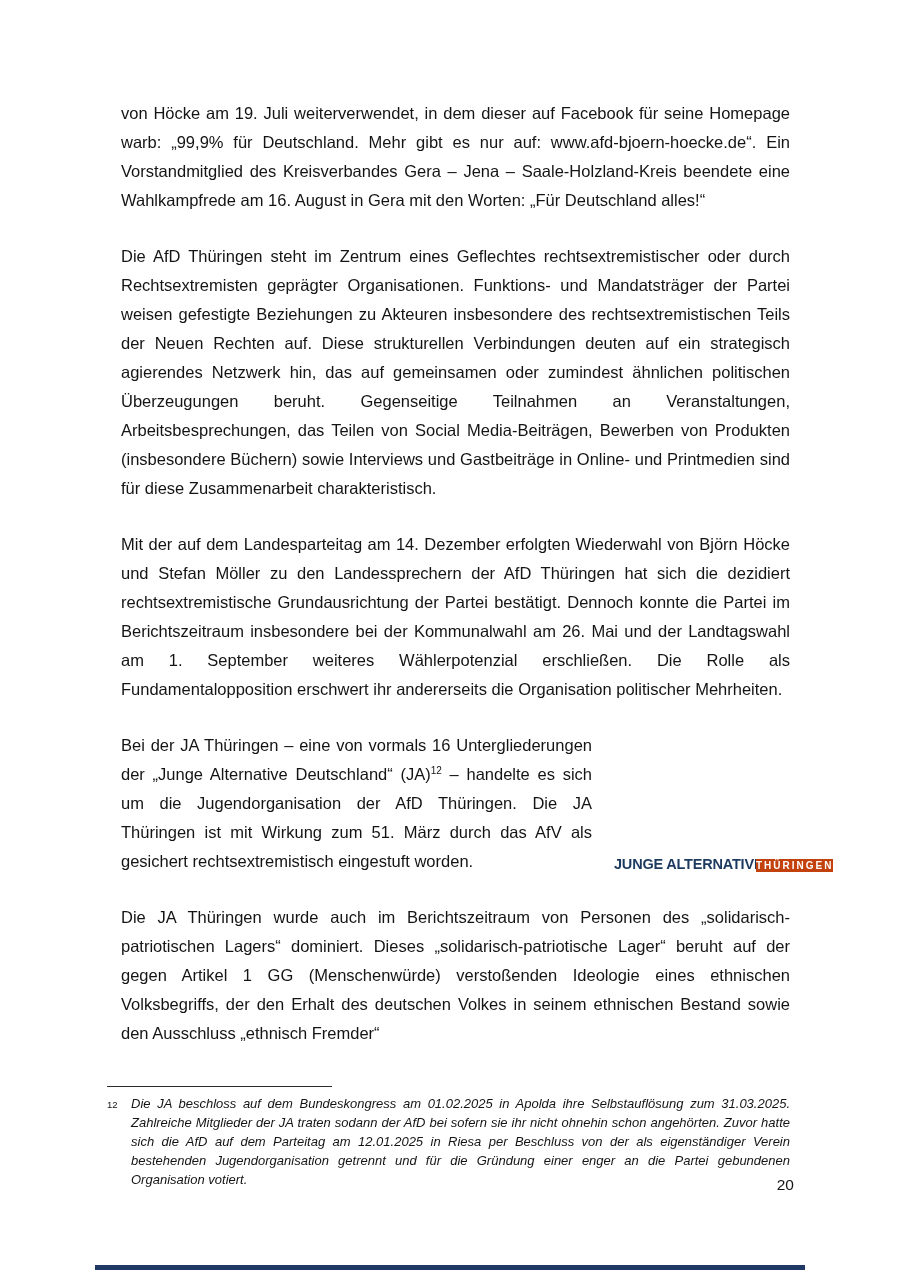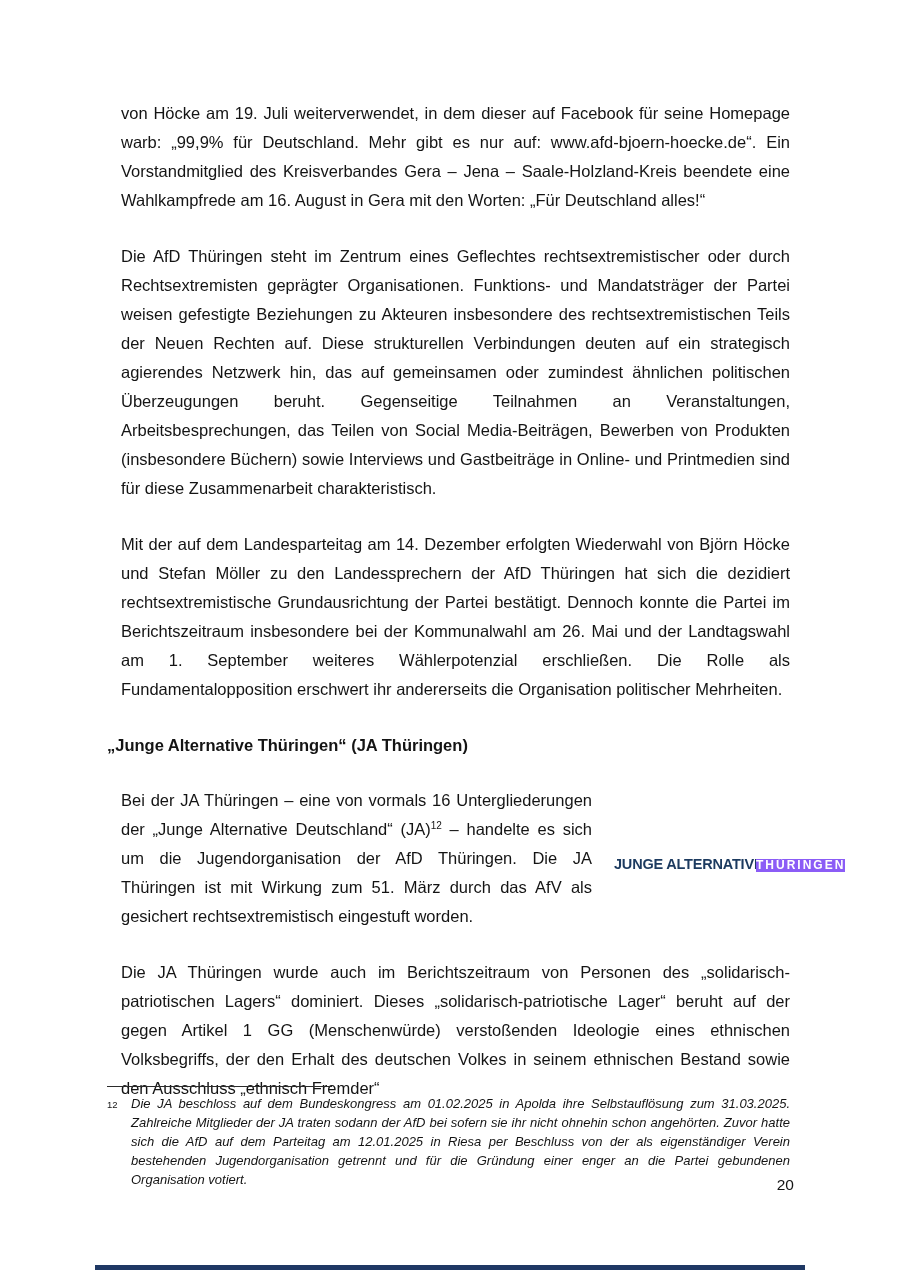"„Junge Alternative Thüringen“ (JA" h2.section-heading { html: <h2>„Junge Alternative Thüringen“ (JA Thüringen)</h2> -> none }
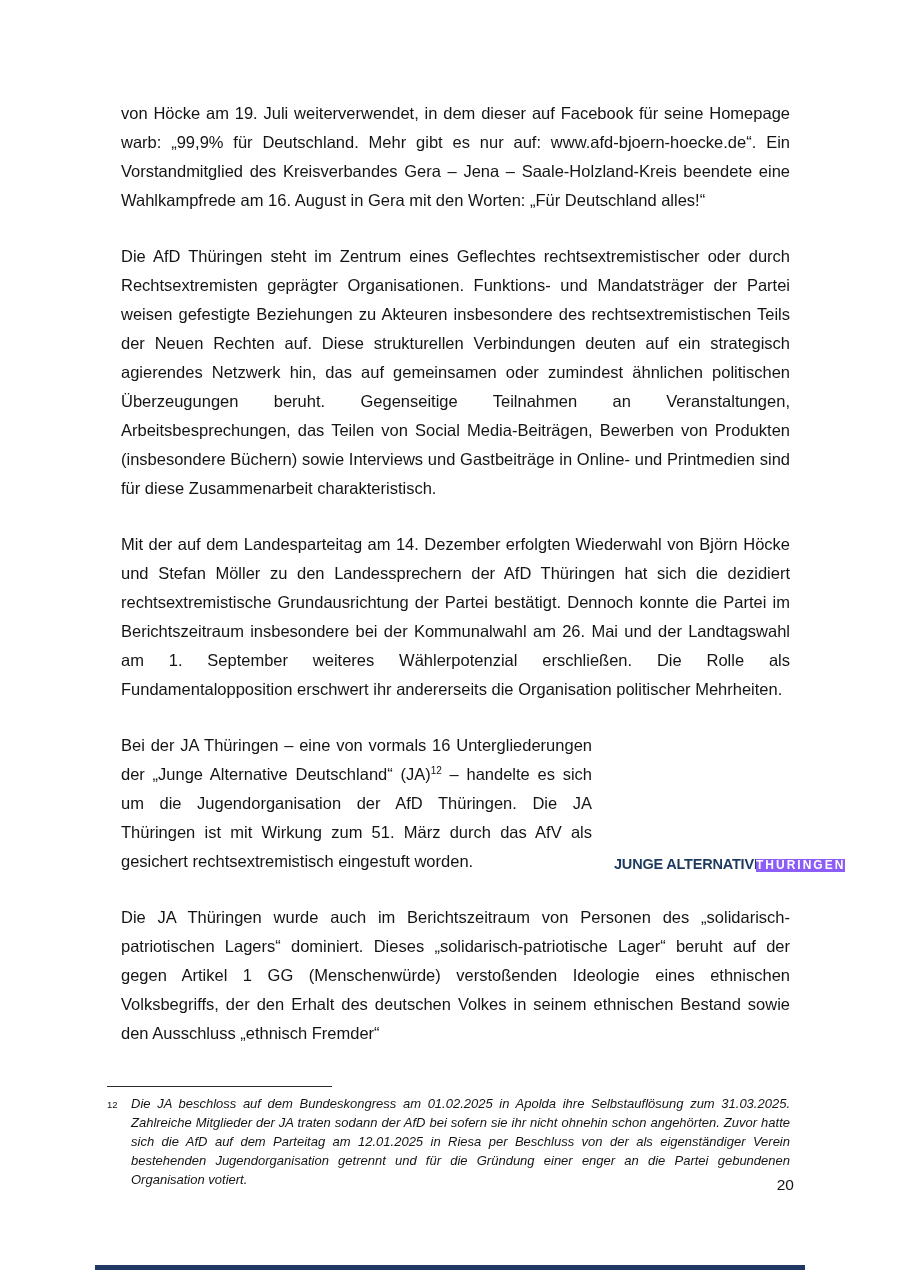"THÜRINGEN" .logo-bar { background: #8b5cf6 -> #c2410c; font-size: 12px -> 10px }
